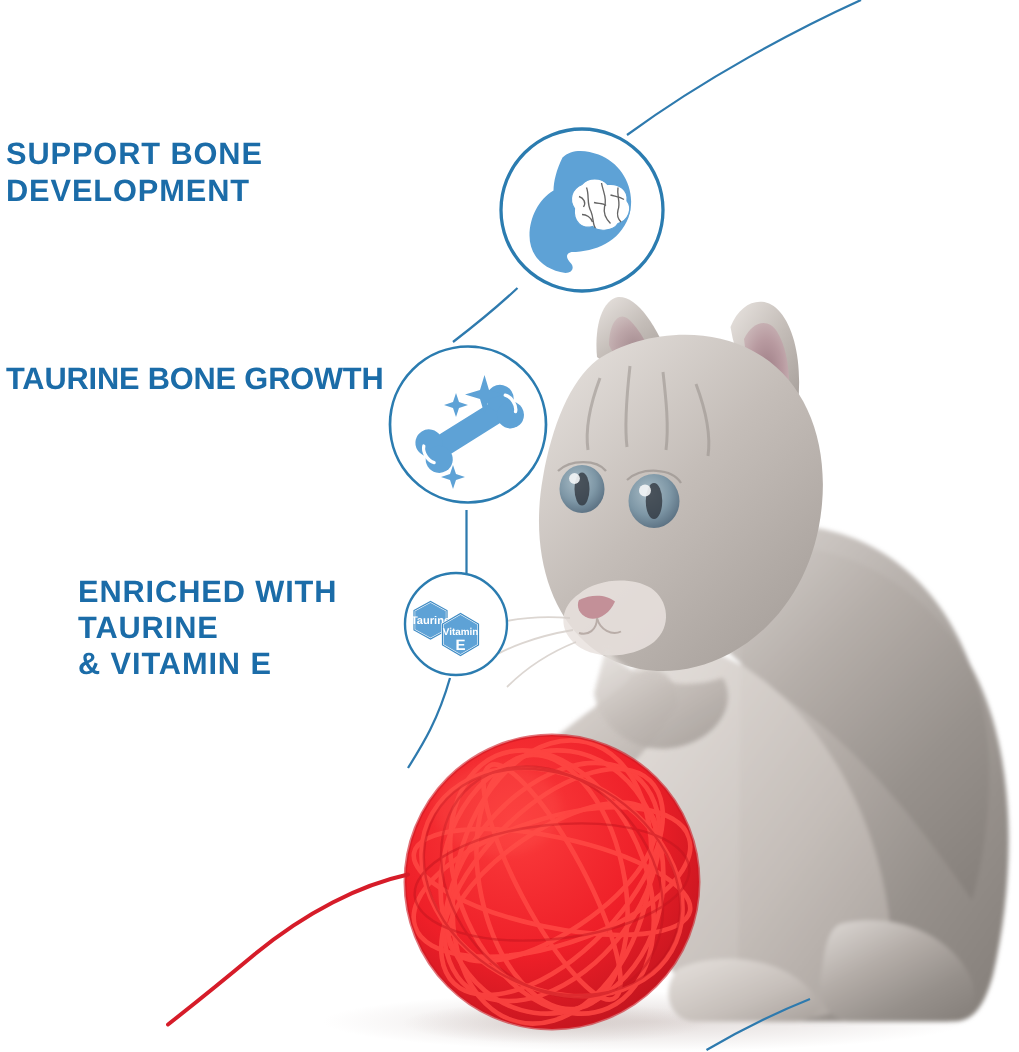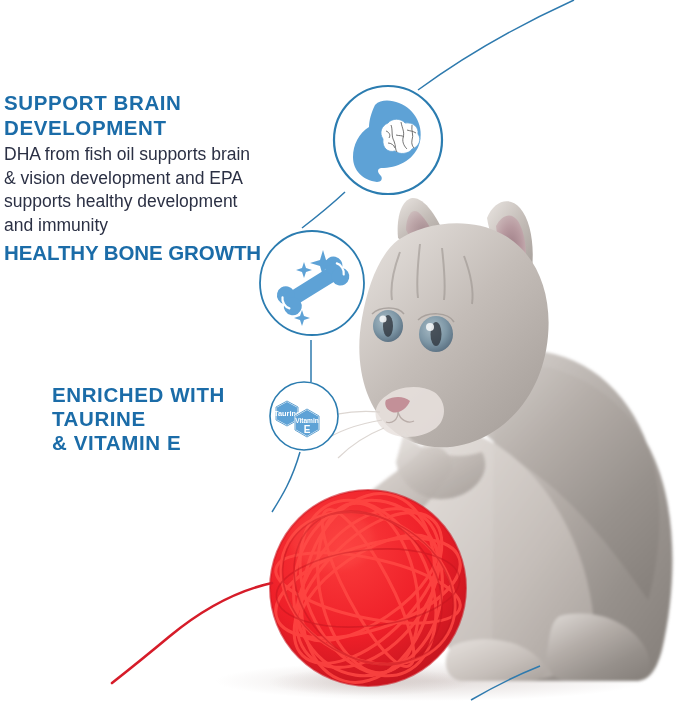"SUPPORT BRAIN DEVELOPMENT" h2.feature-heading { text: BRAIN -> BONE }
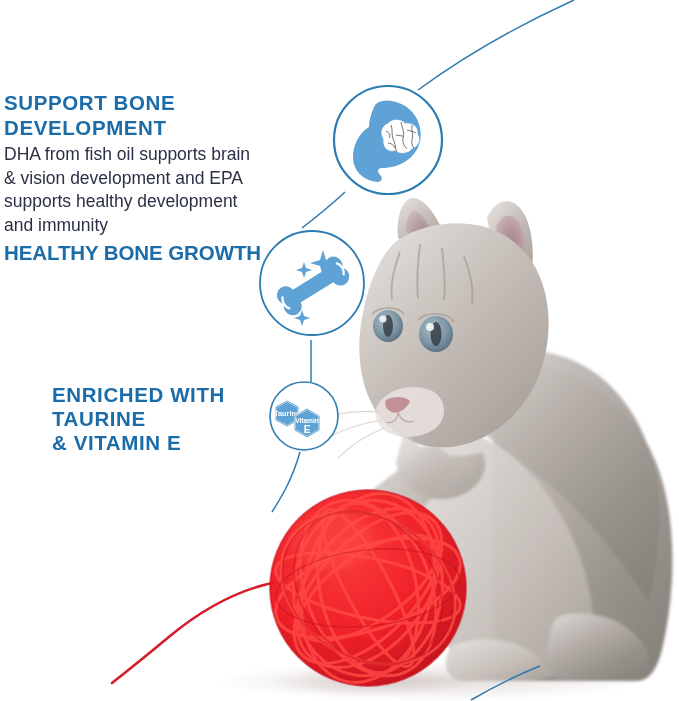"DHA from fish oil supports" p.feature-body { html: <p>DHA from fish oil supports brain &amp; vision development and EPA supports healthy development and immunity</p> -> none }
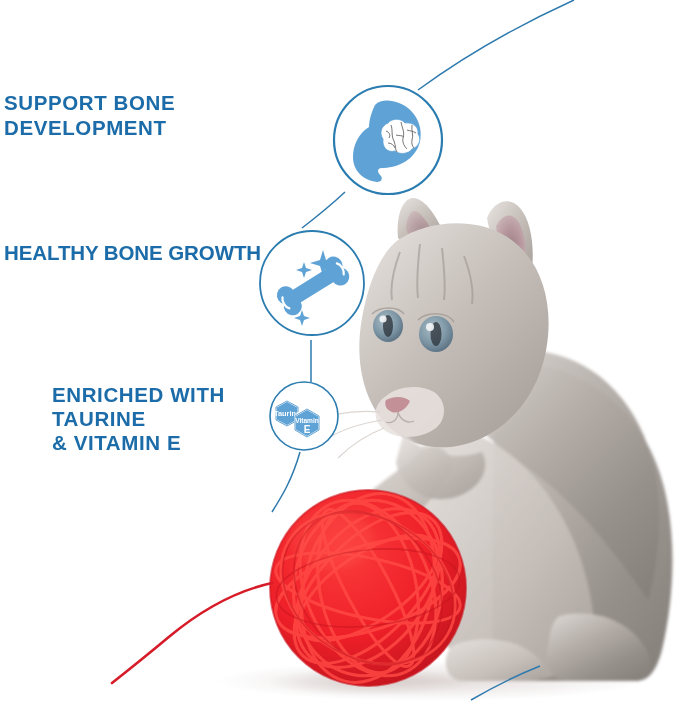"HEALTHY BONE GROWTH" h2.feature-heading { text: HEALTHY -> TAURINE }
